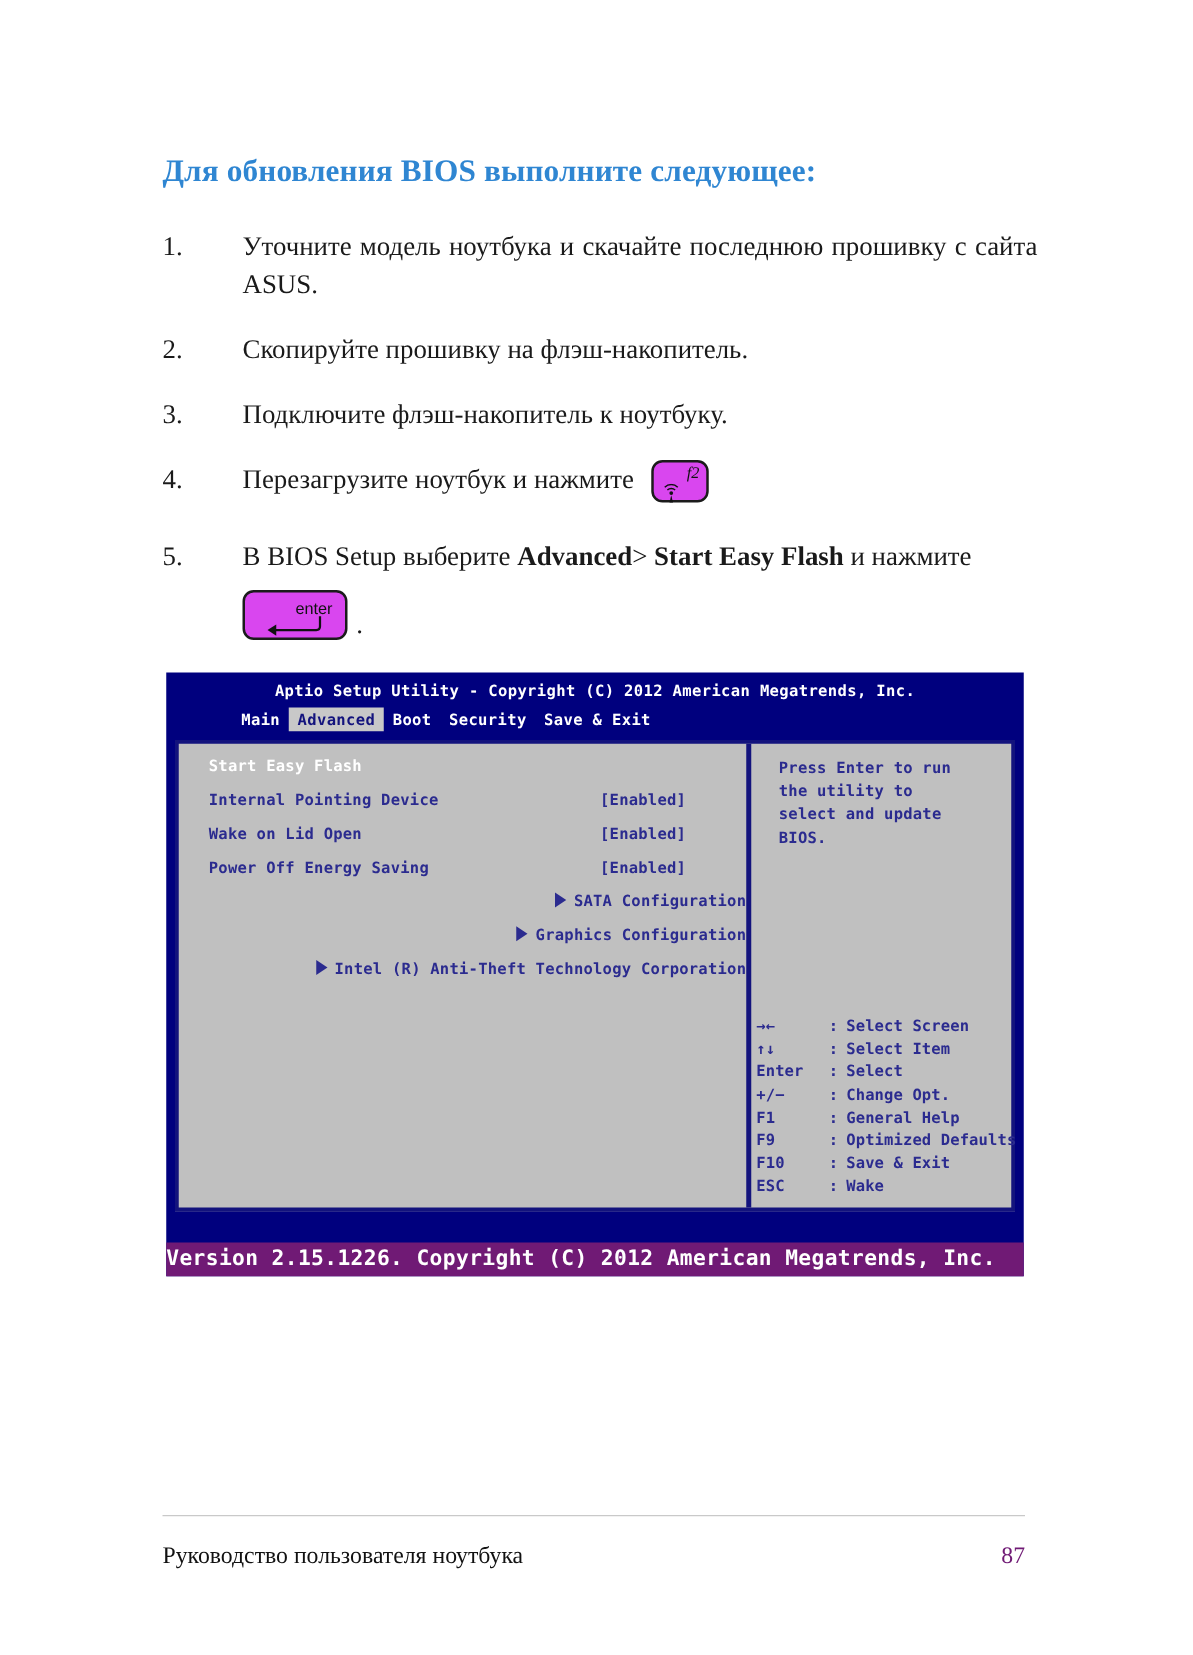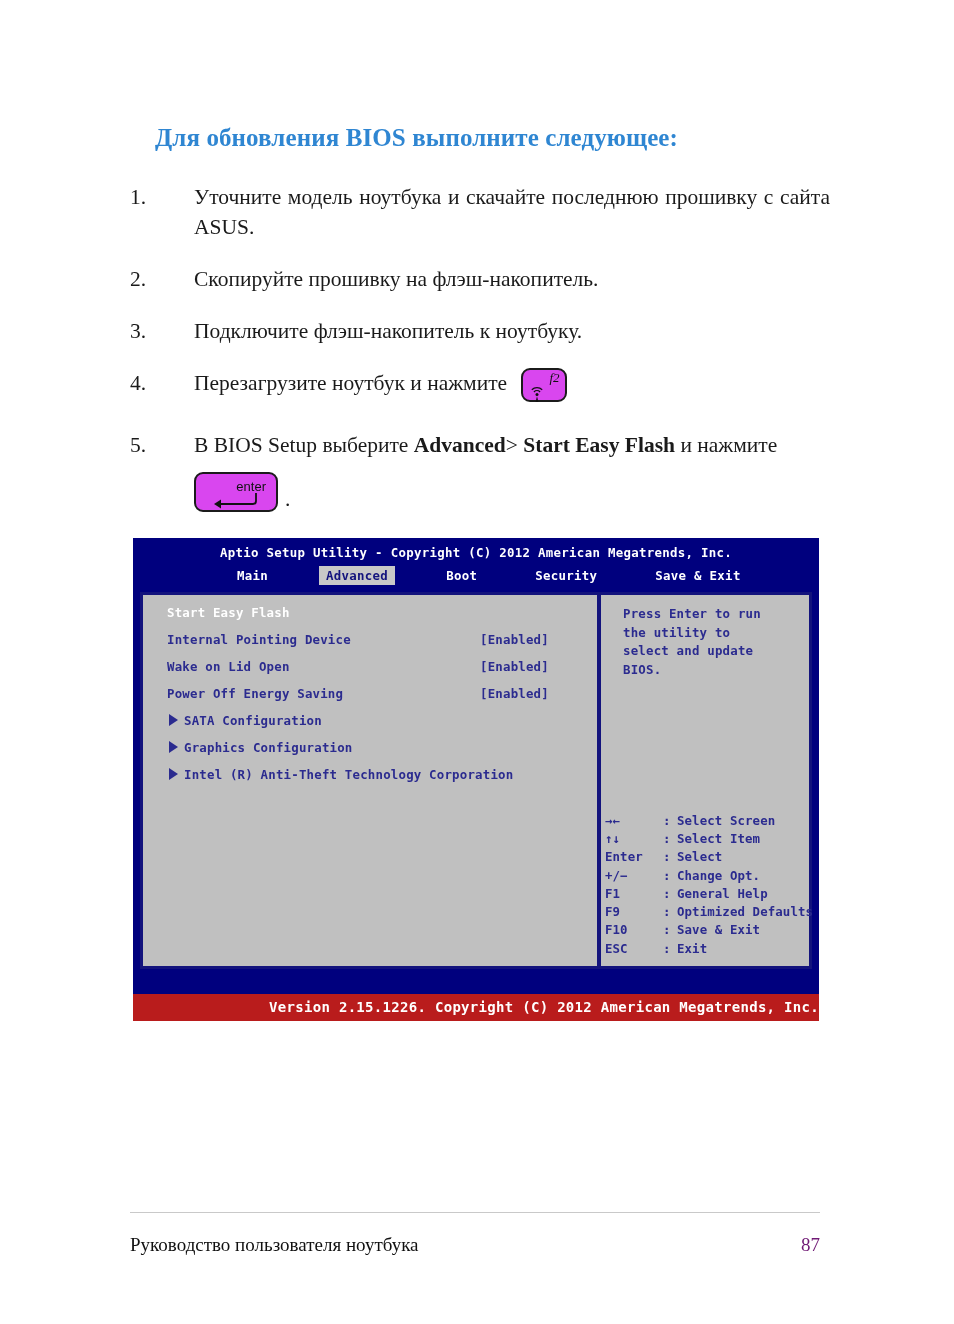"Для обновления BIOS выполните следующее:" .heading { margin-left: 25px -> none }
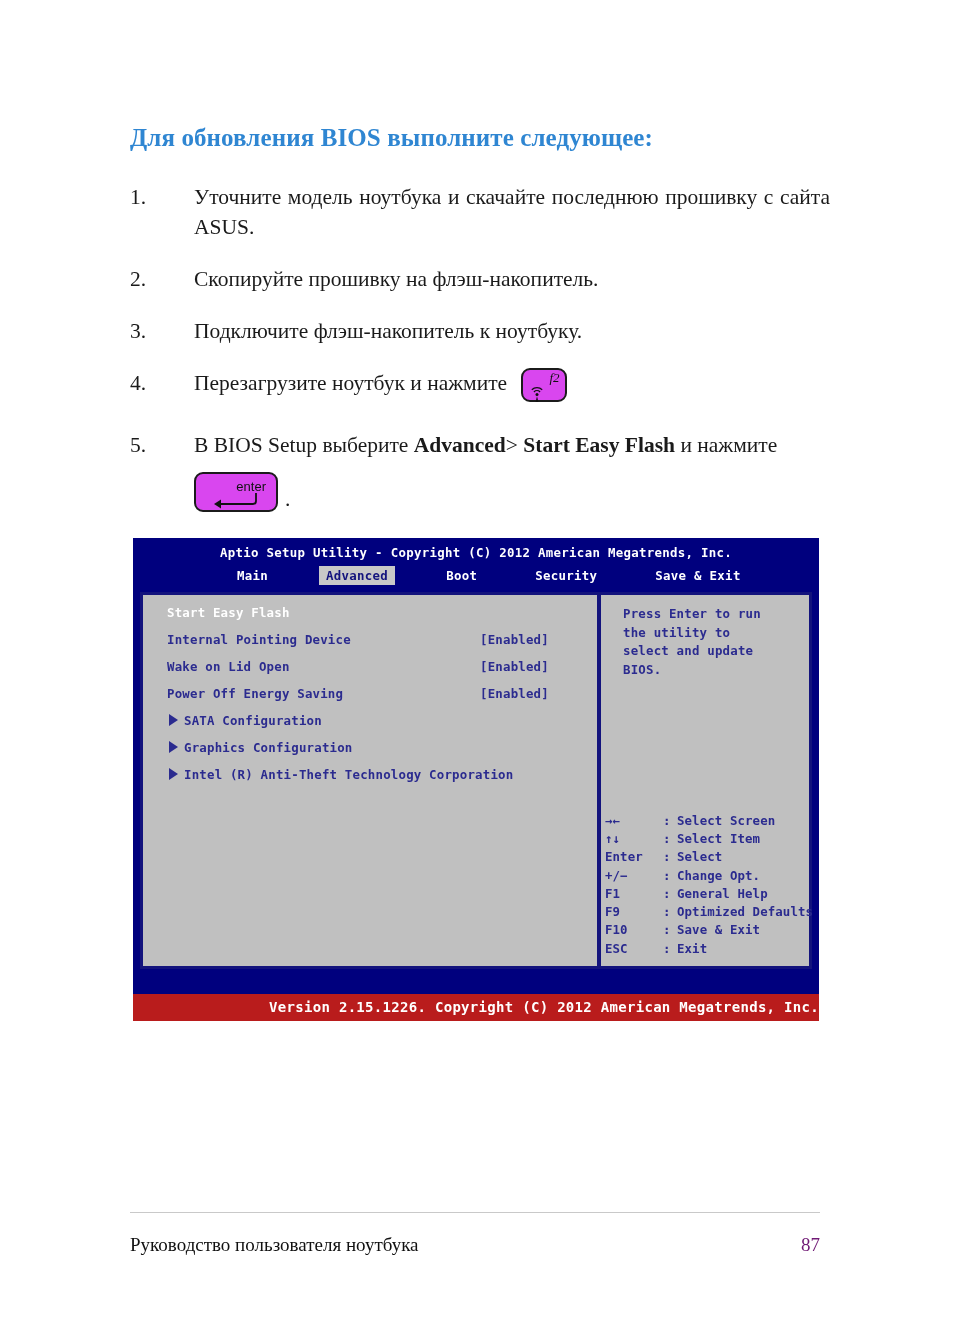"Main" .bios-tab { margin-left: 44px -> none }
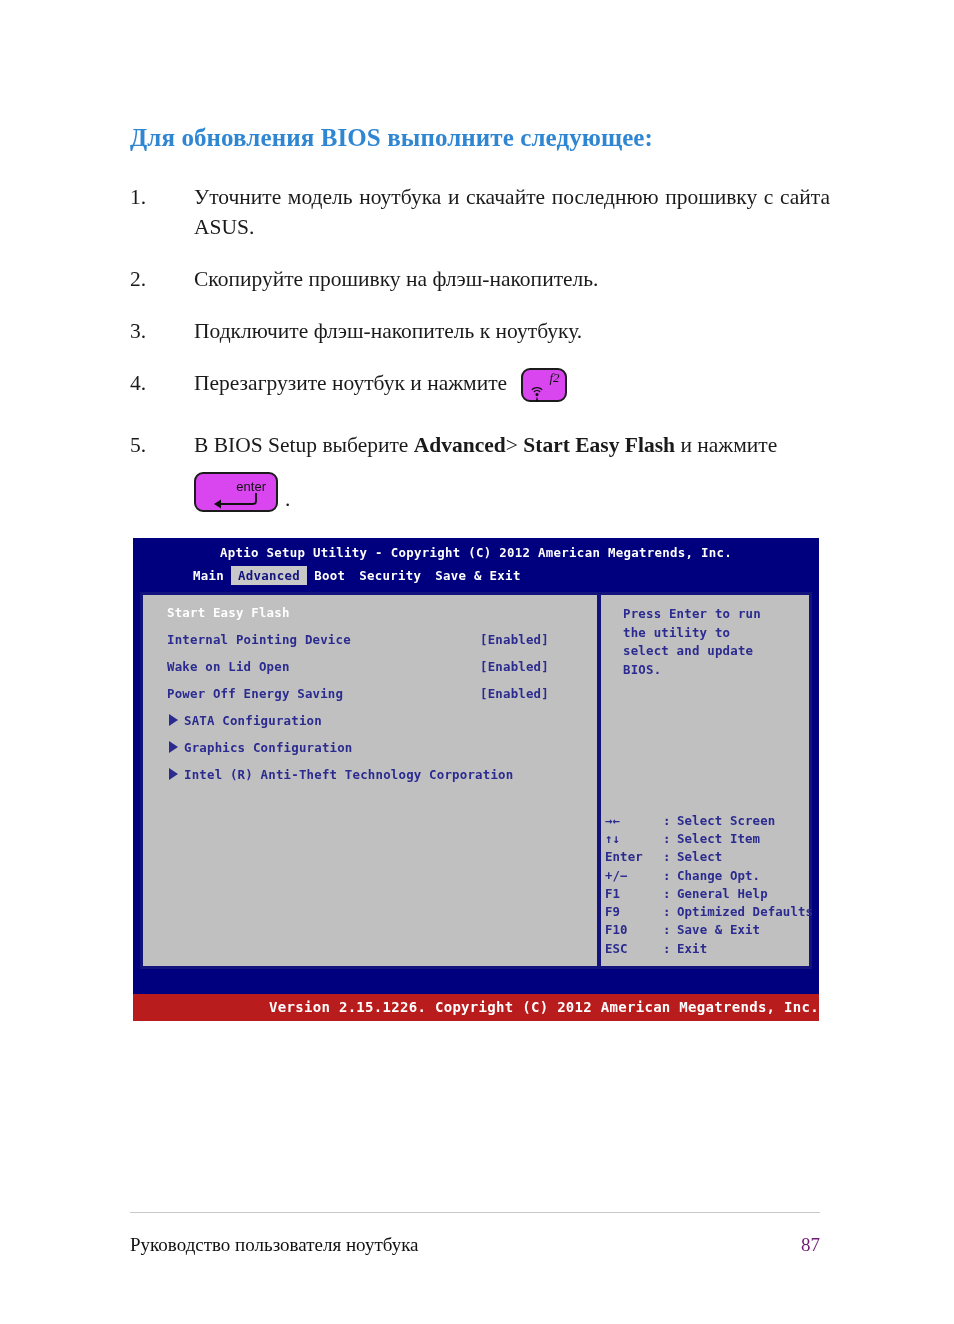"SATA Configuration" .menu-row.sub { justify-content: none -> flex-end }
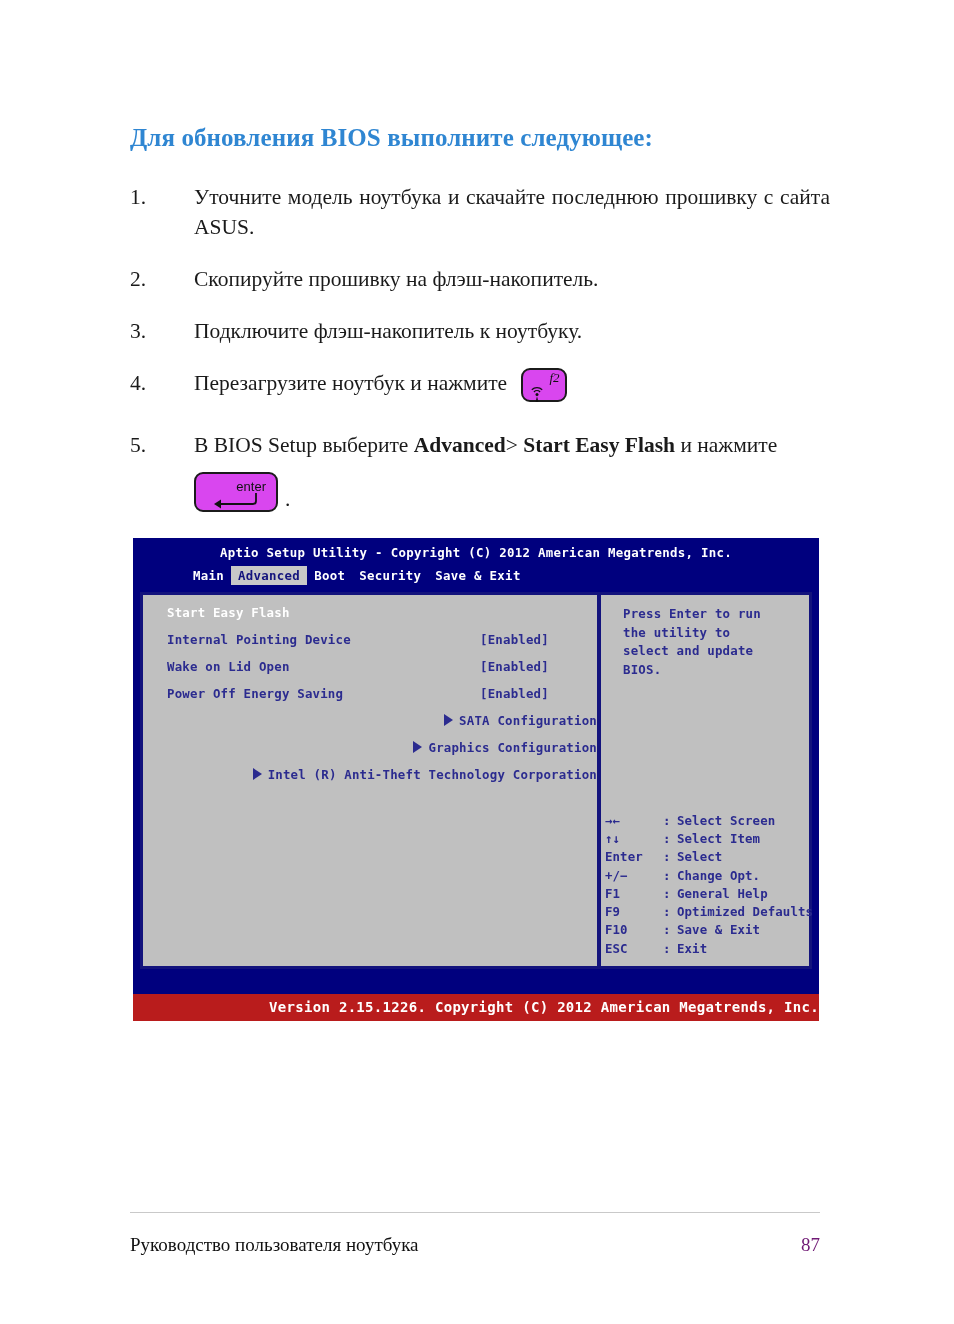"Exit" span.kd { text: Exit -> Wake }
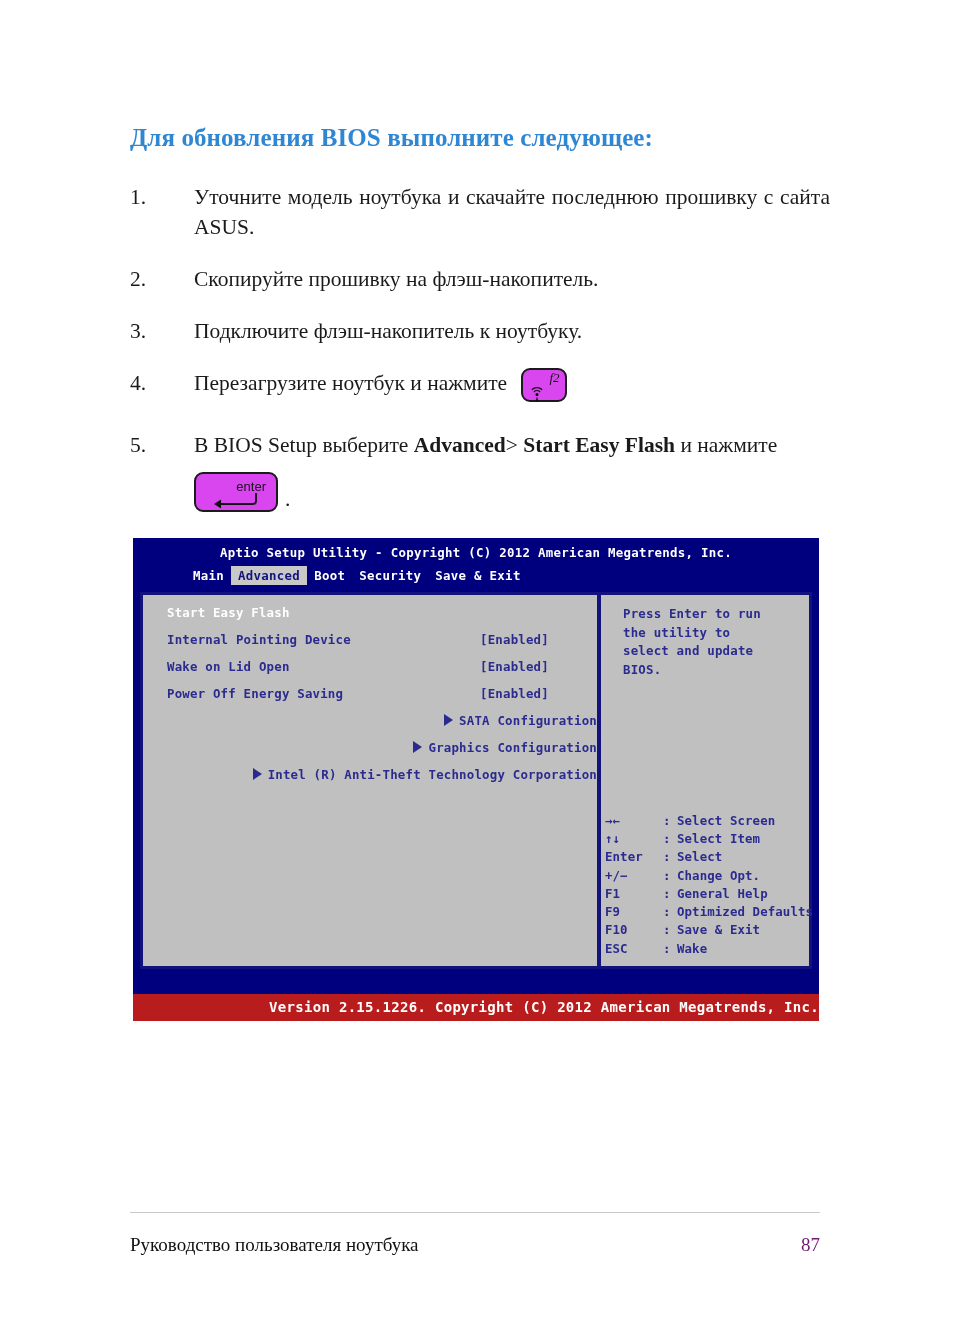"Version 2.15.1226. Copyright (C) 2012" .bios-footer { background: #b91c1c -> #701a75; font-size: 14px -> 17px; text-align: right -> left }
